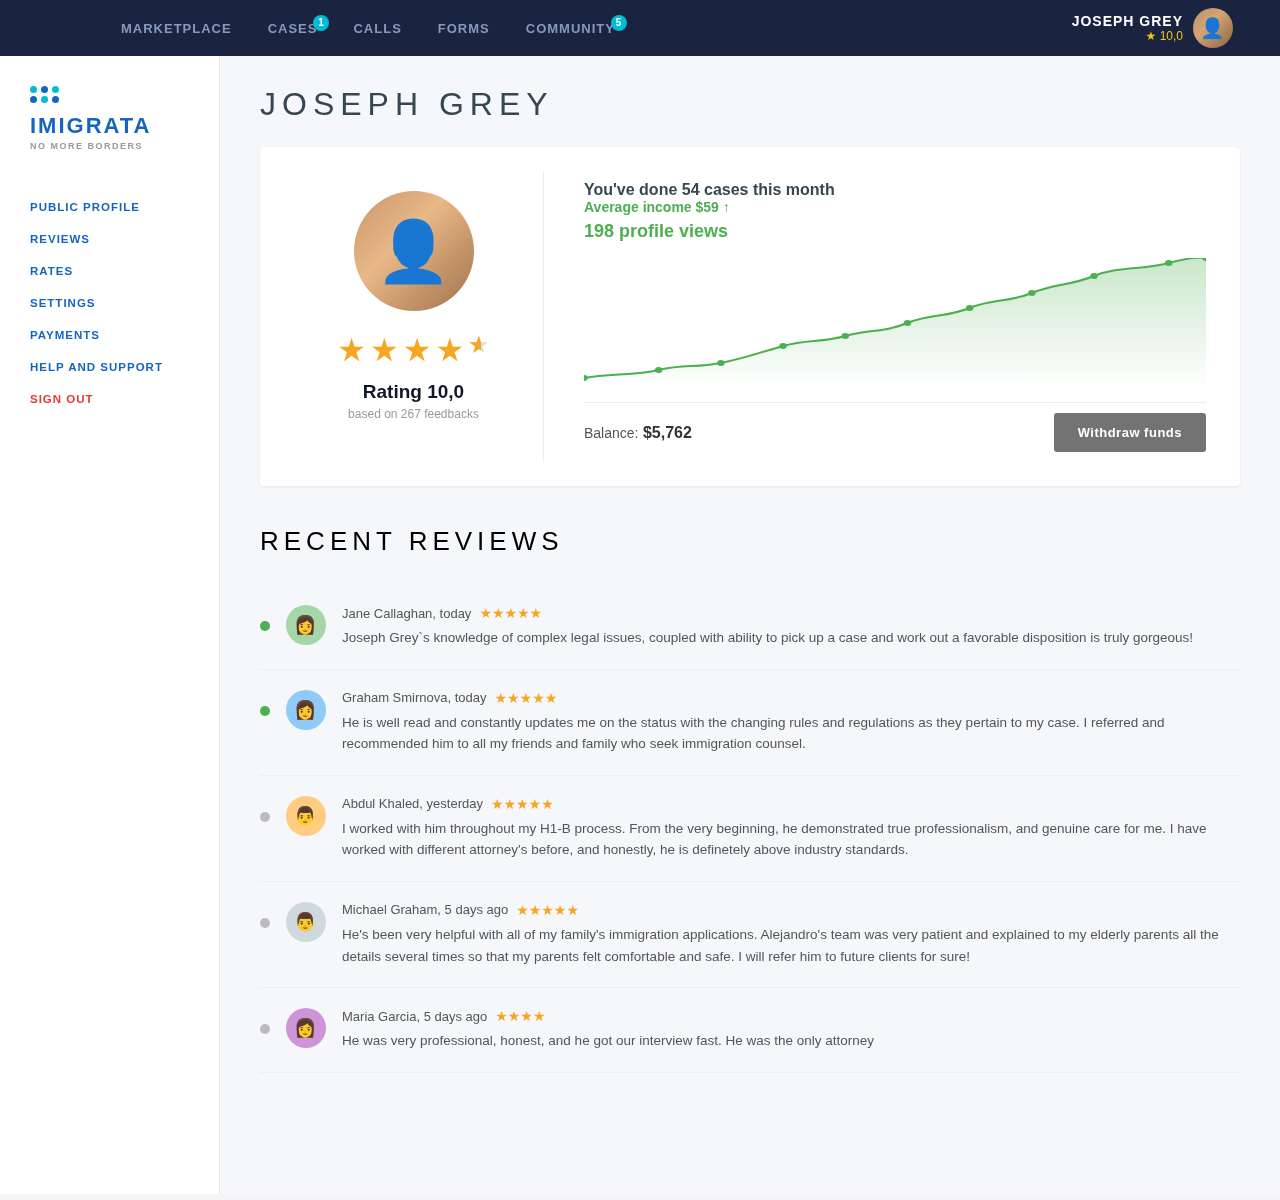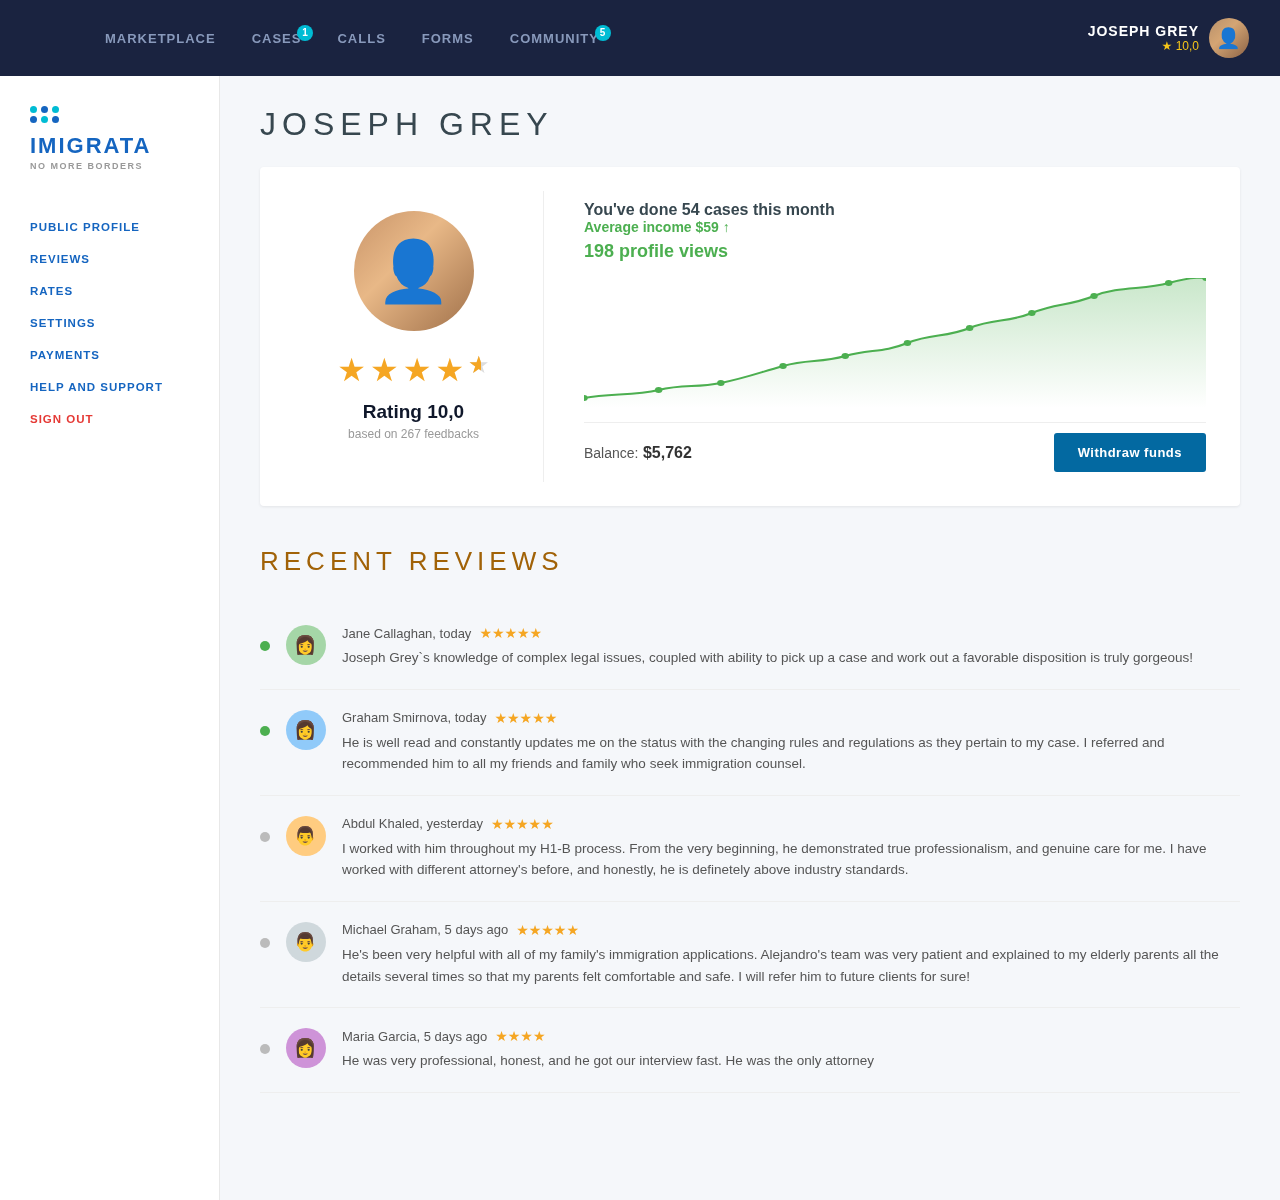"MARKETPLACE" .header { height: 76px -> 56px; padding: 0 31px -> 0 47px }
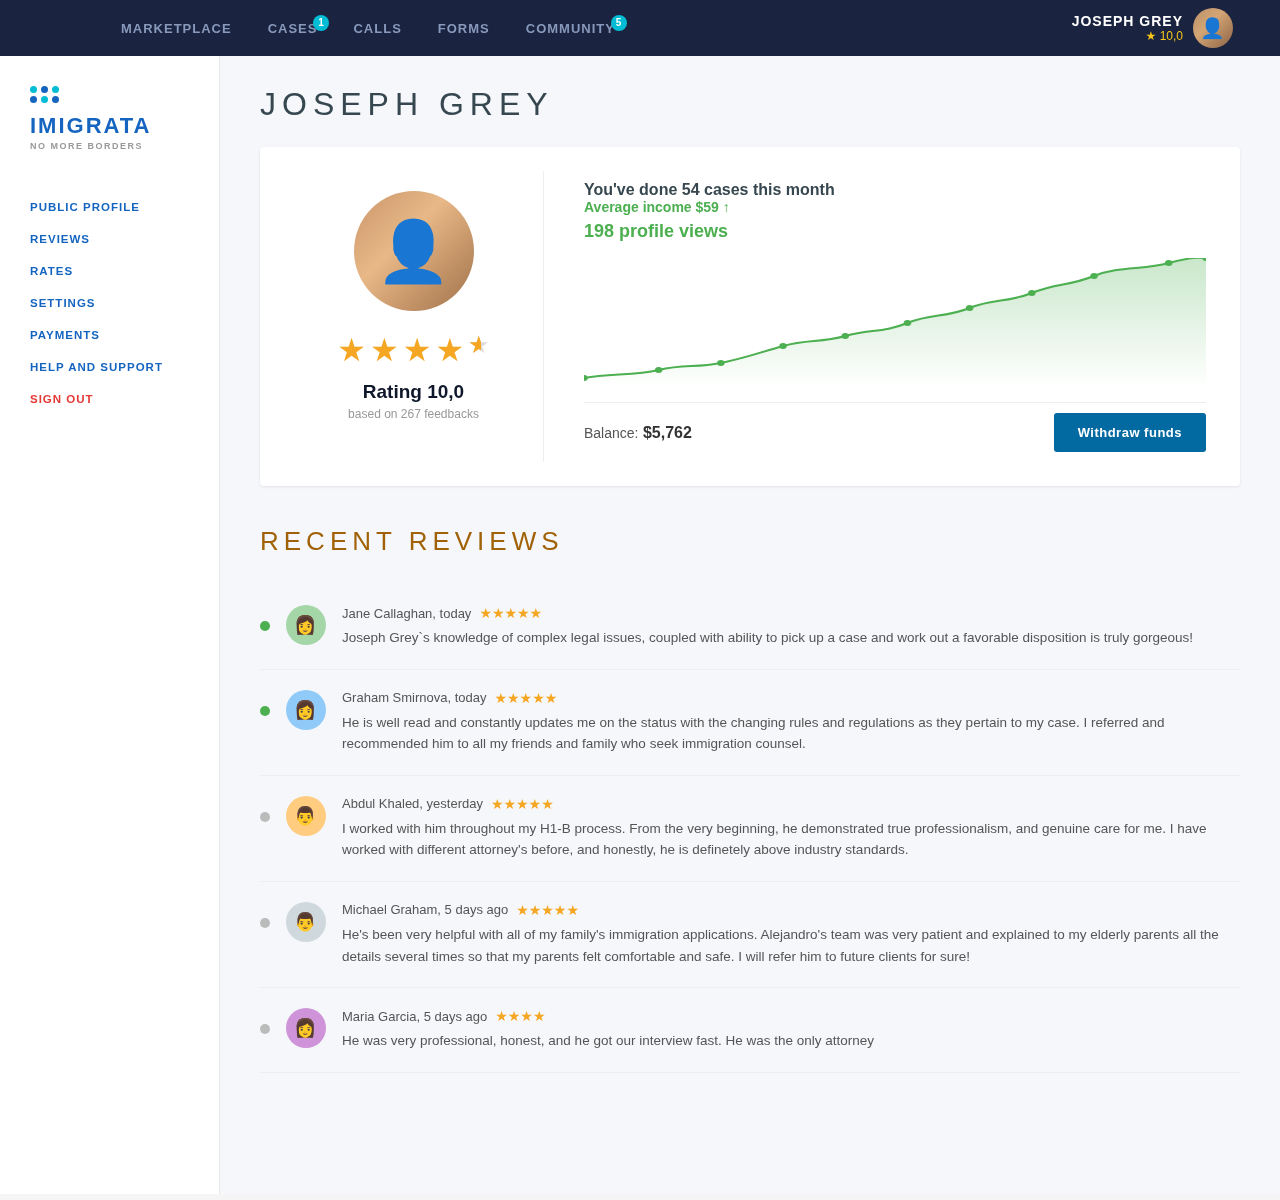"Withdraw funds" .withdraw-btn { background: #0369a1 -> #737373 }
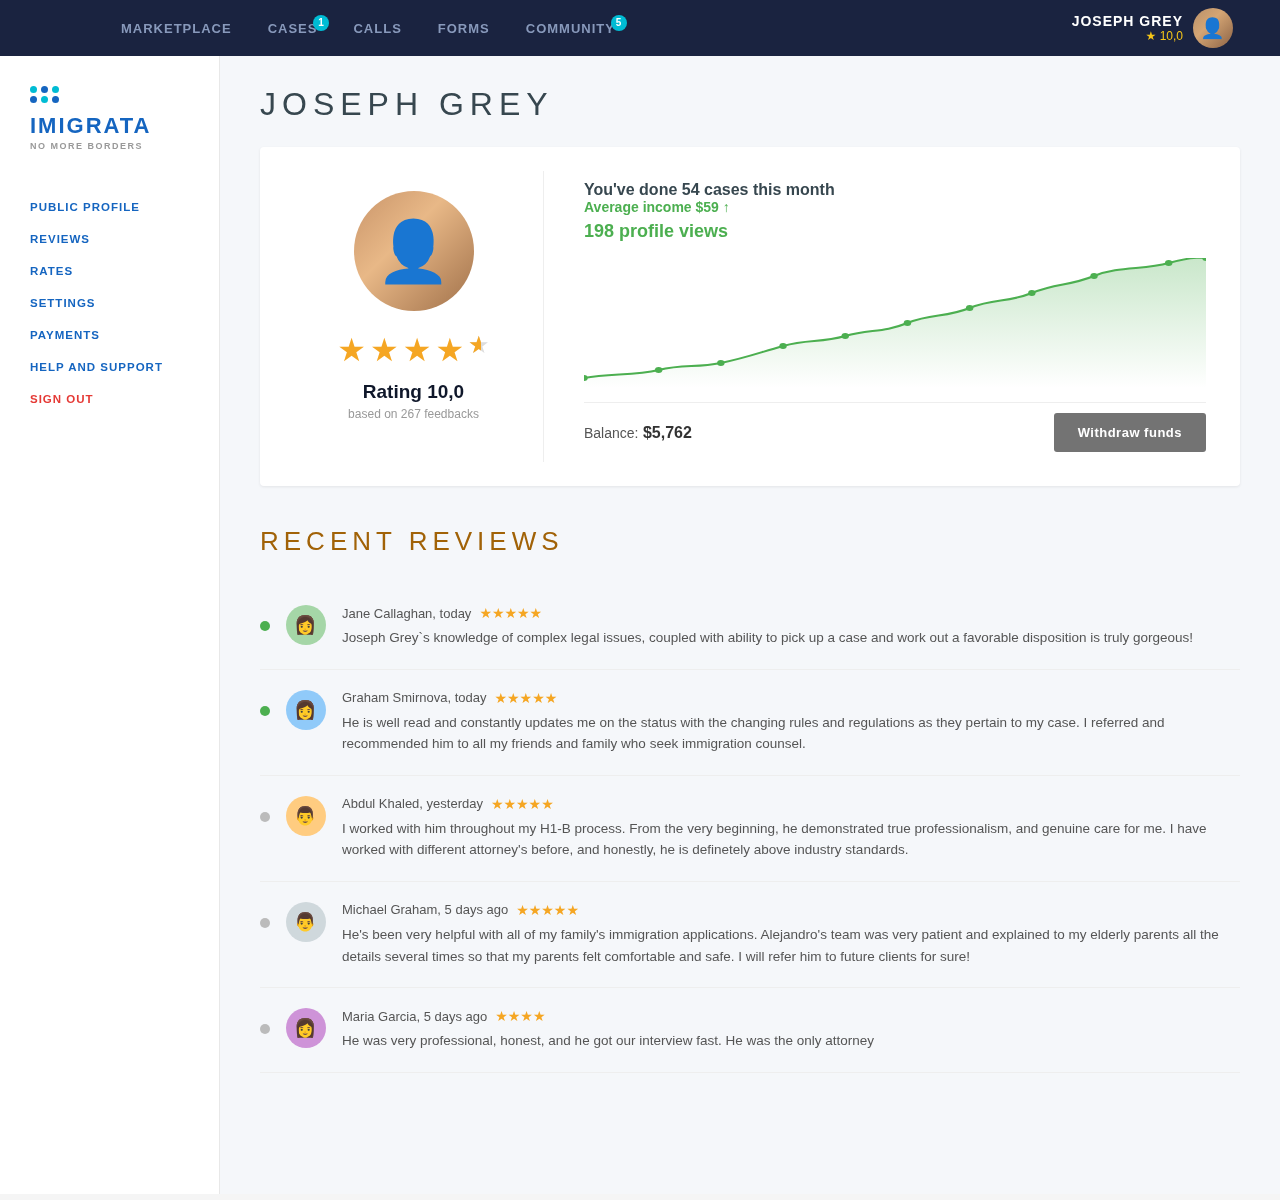"RECENT REVIEWS" .section-title { color: #a16207 -> #000000 }
